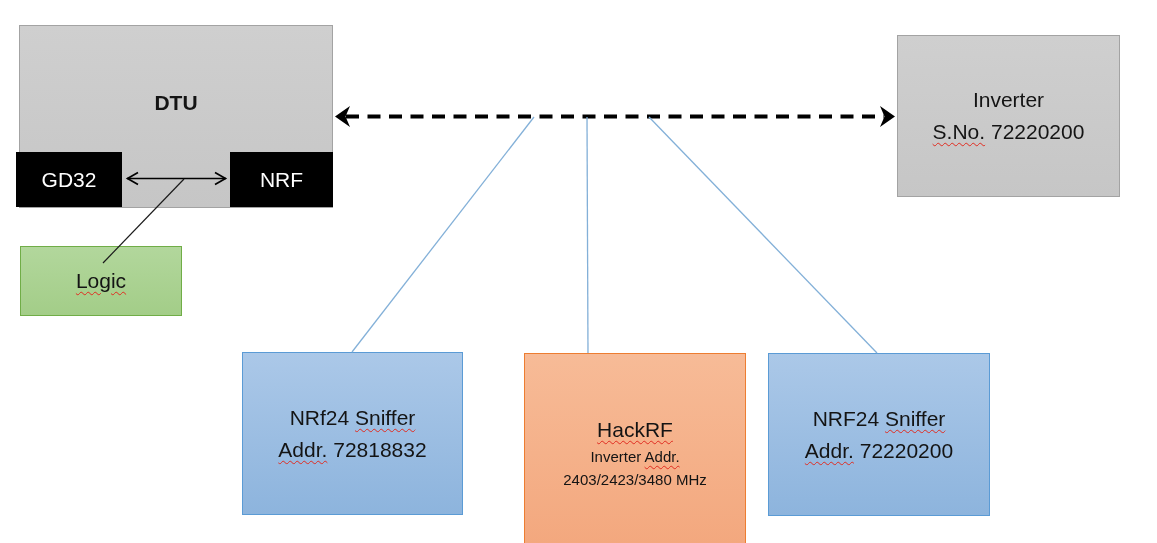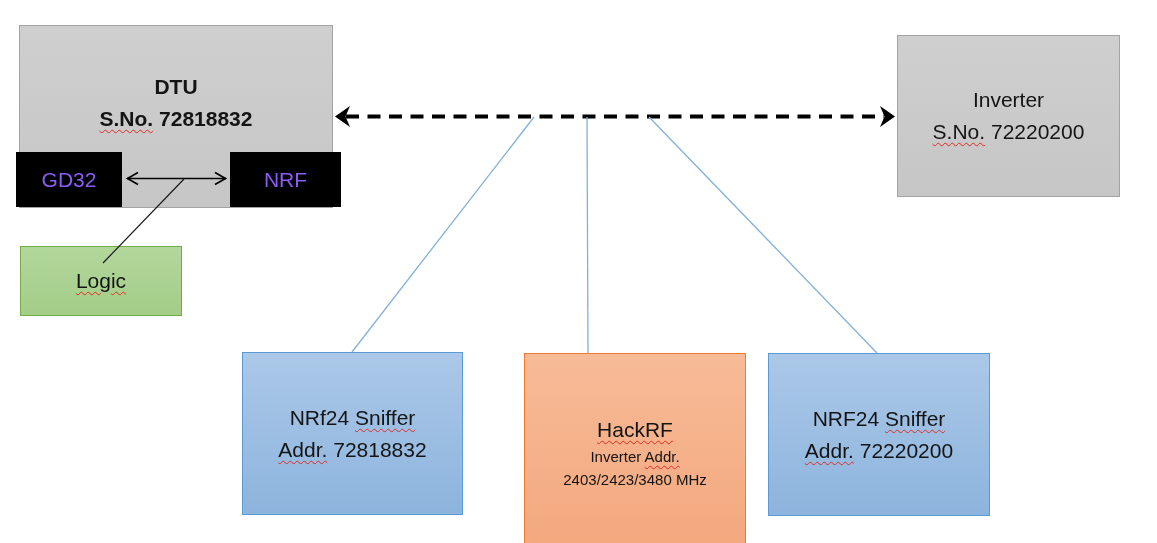"S.No. 72818832" div { html: <div><span>S.No.</span> <span>72818832</span></div> -> none }
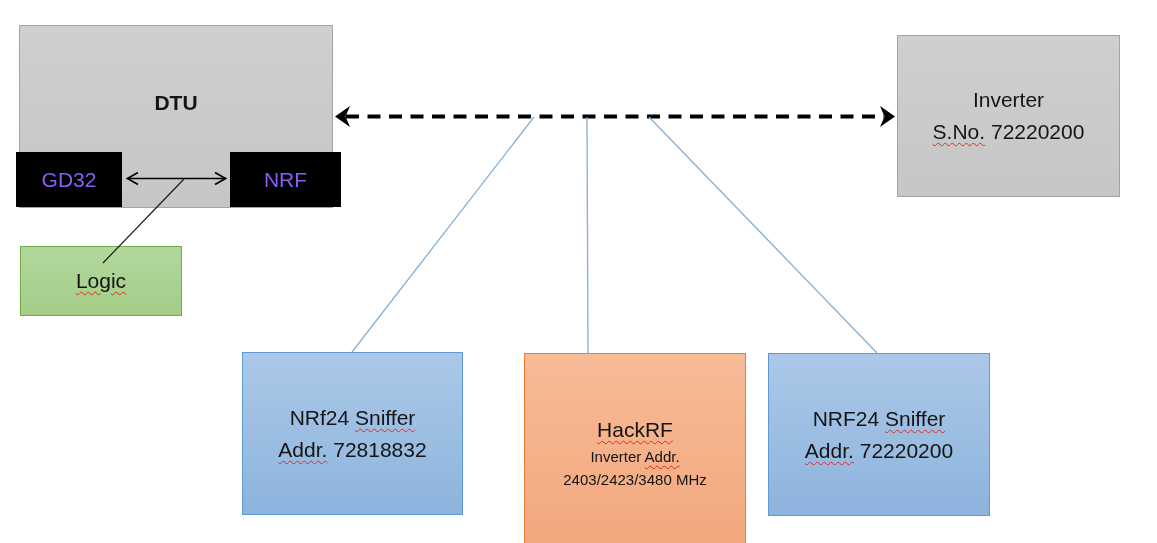"GD32" .chip { color: #8b5cf6 -> #ffffff }
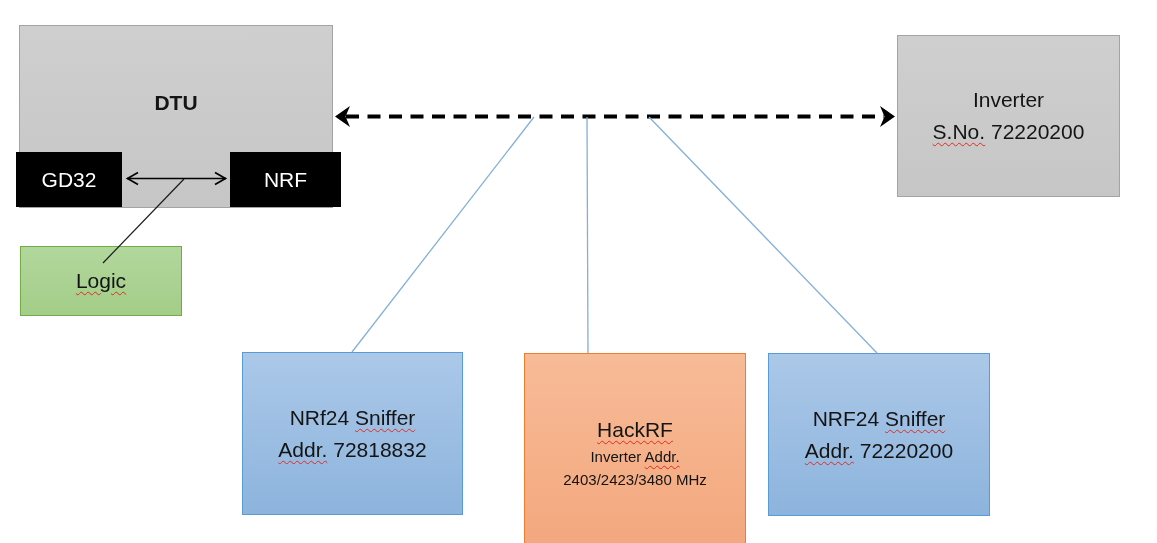"NRF" #nrf-chip { width: 111px -> 103px }
